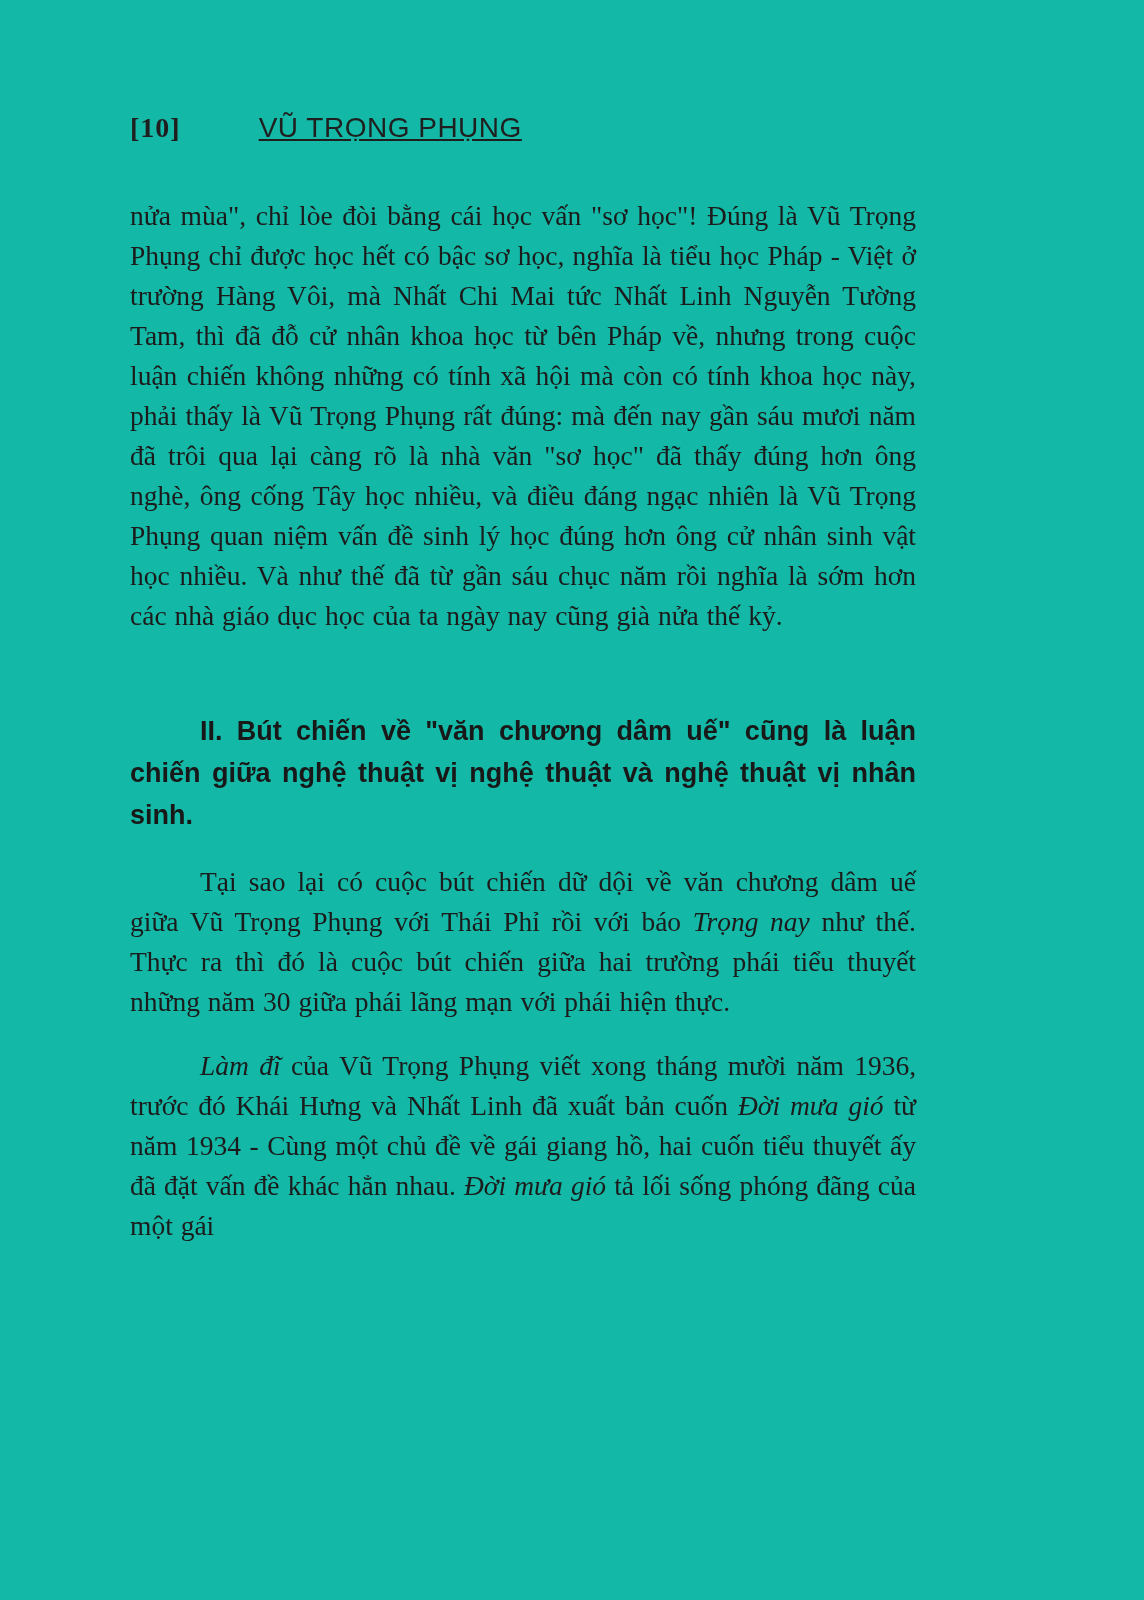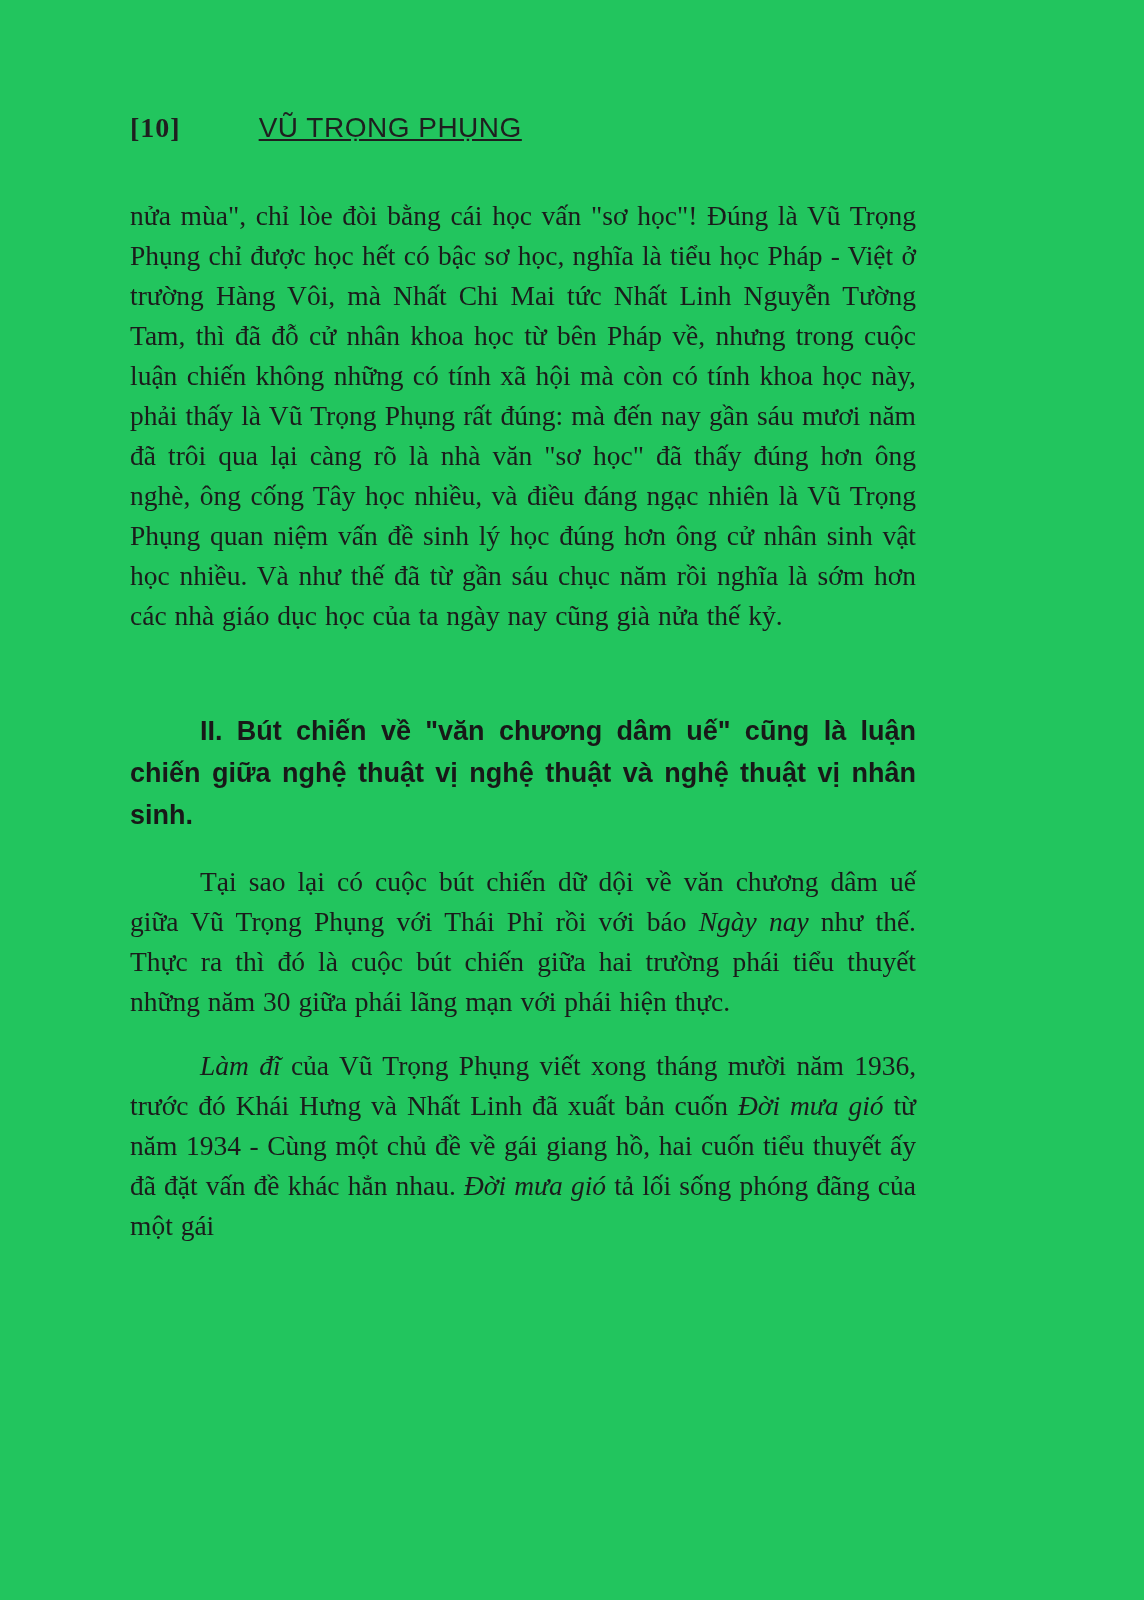"[10]" .page { background: #22c55e -> #14b8a6 }
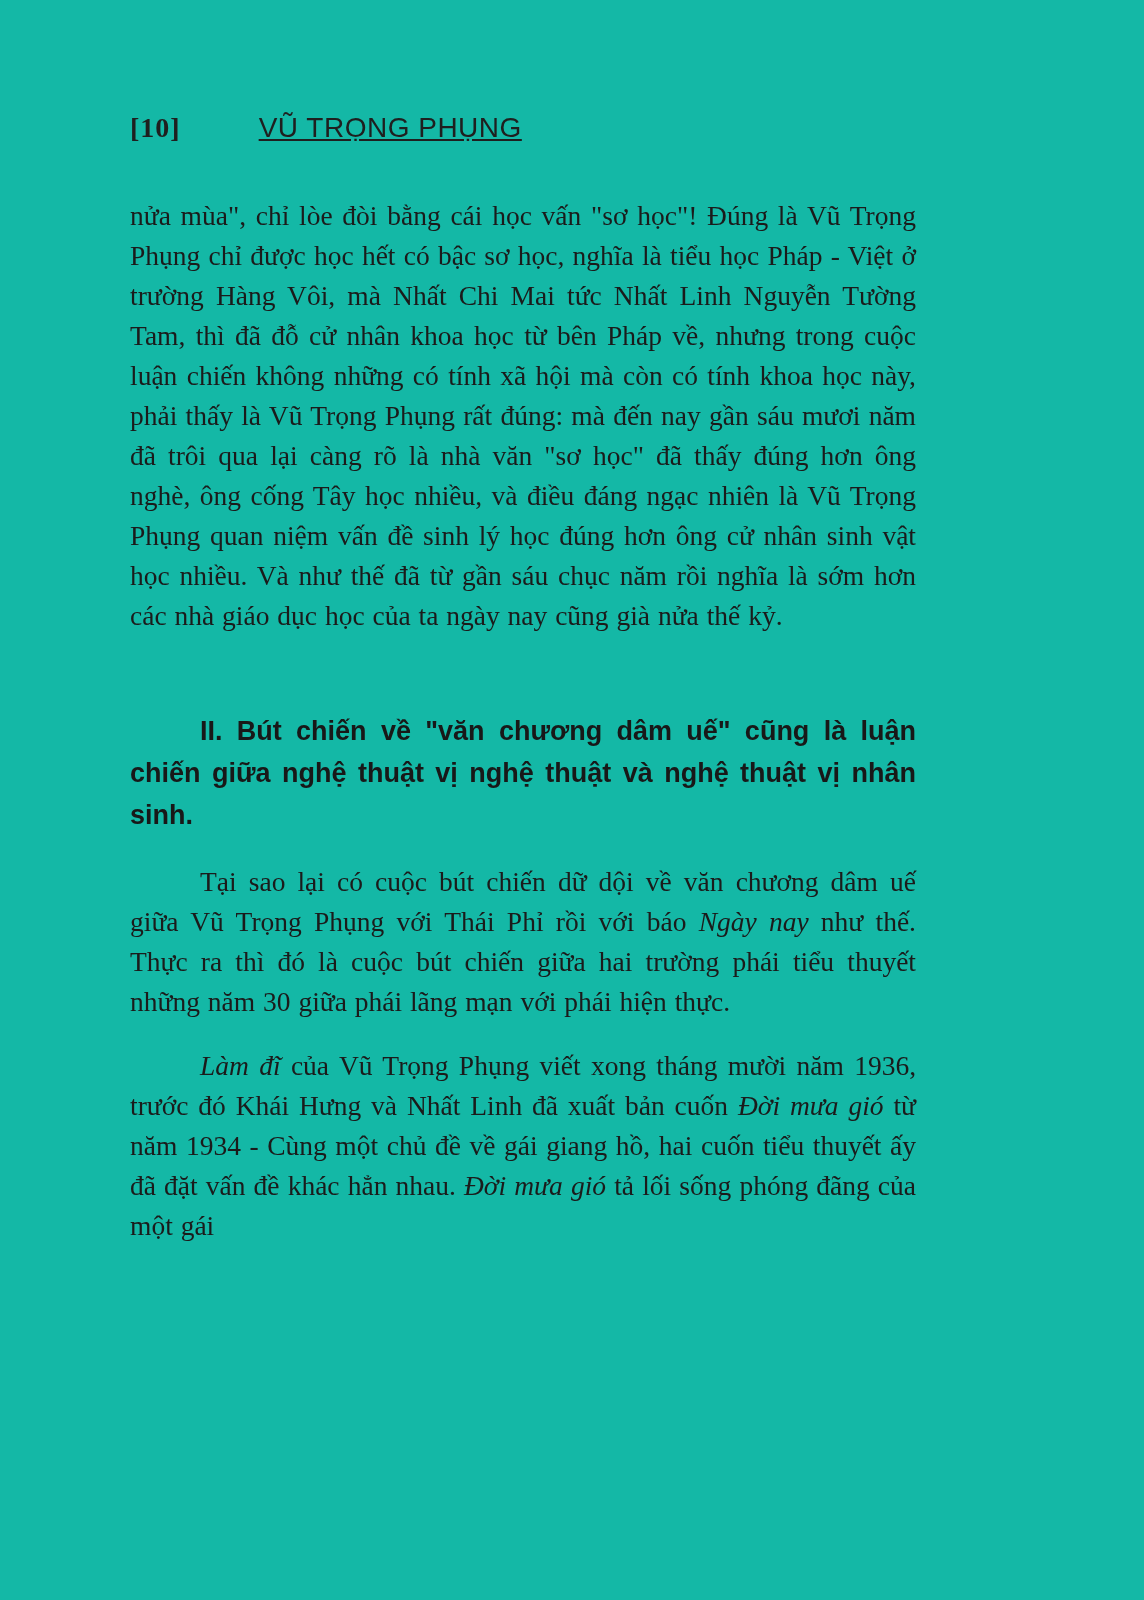"Ngày nay" em { text: Ngày -> Trọng }
